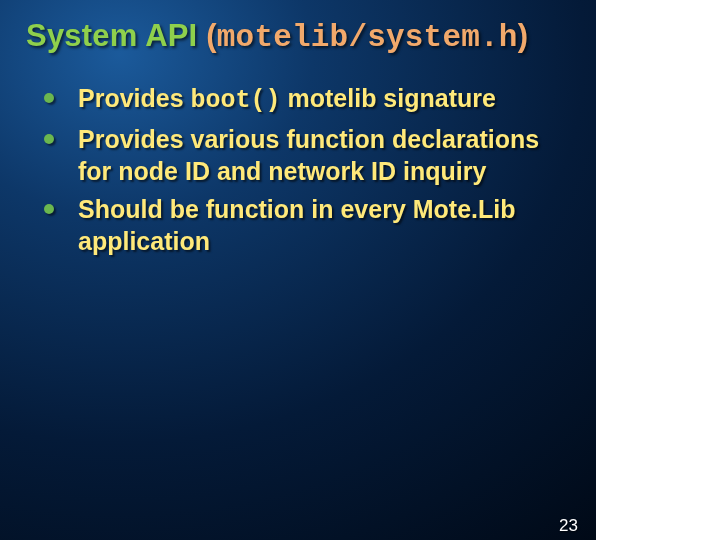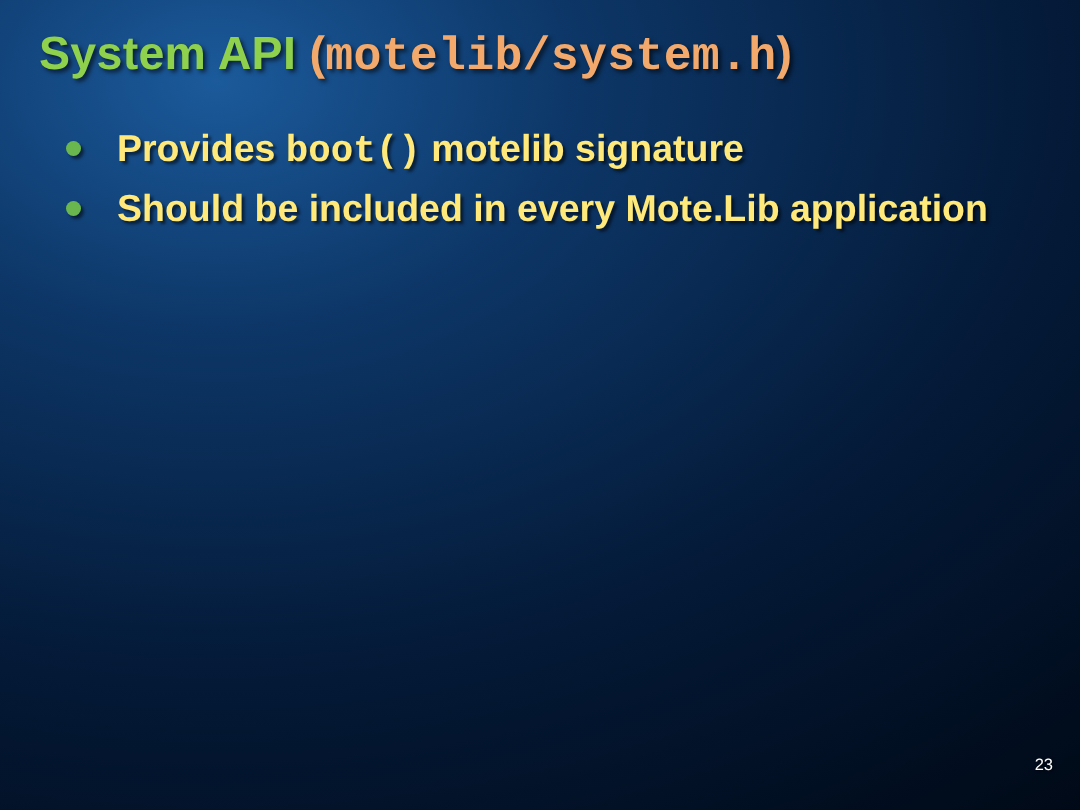"System API (motelib/system.h)" .slide { width: 720px -> 596px }
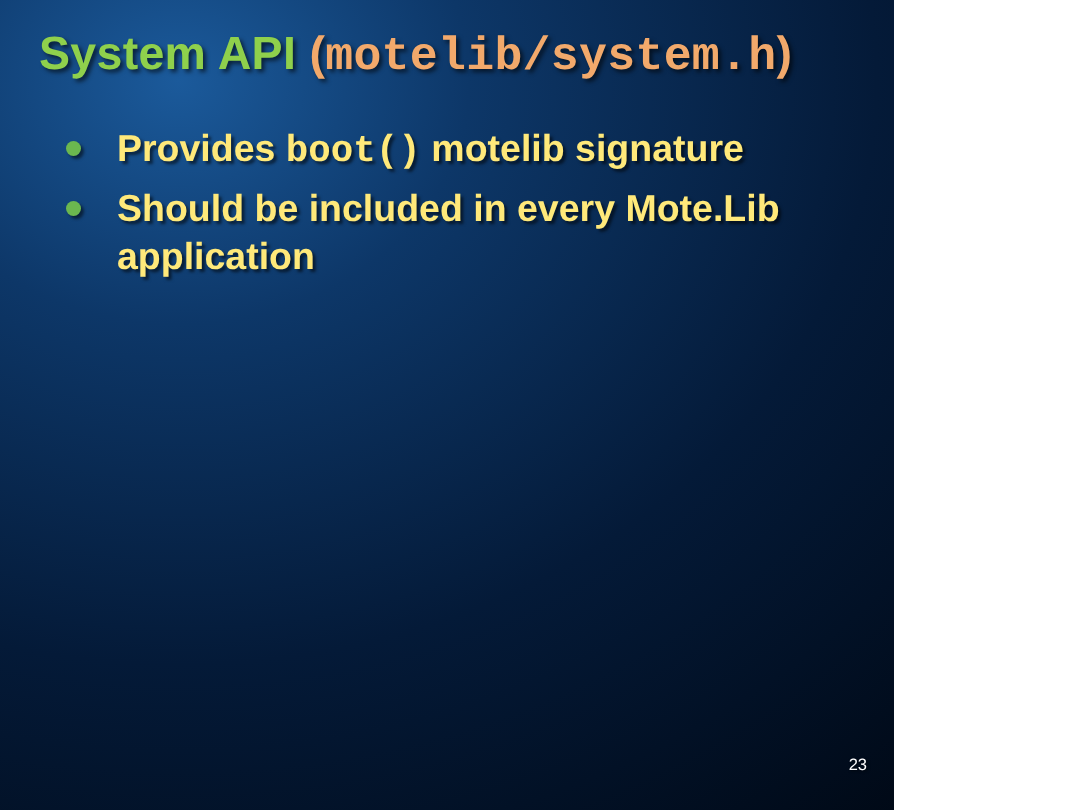"Provides various function declarations" li { html: none -> <li> <span>Provides various function declarations for node ID and network ID inquiry</span> </li> }
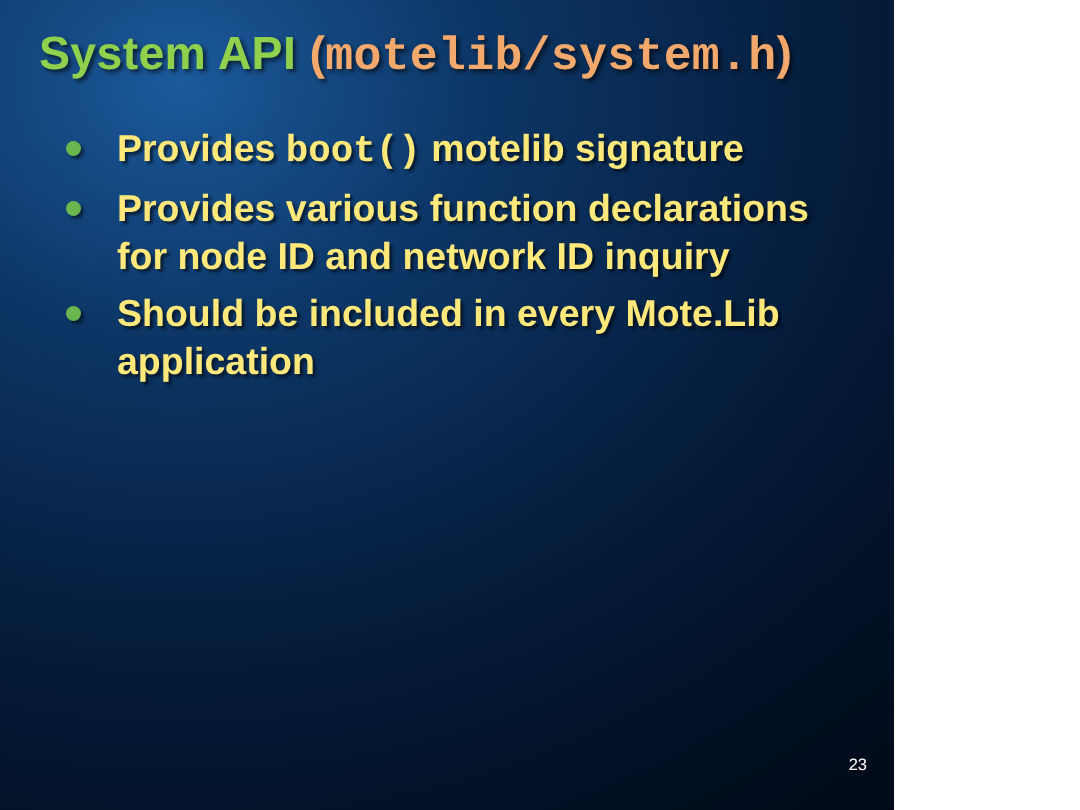"Should be included in every" span { text: included -> function }
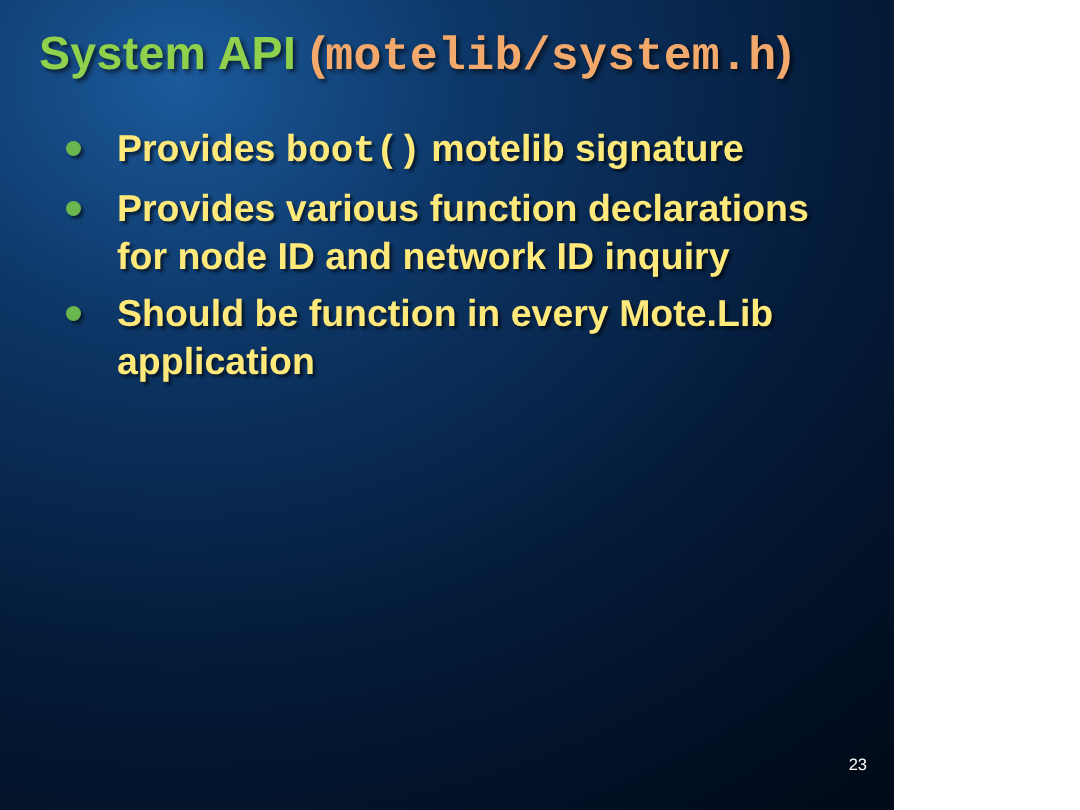"23" .pagenum { bottom: 24px -> 4px; font-size: 11px -> 17px }
